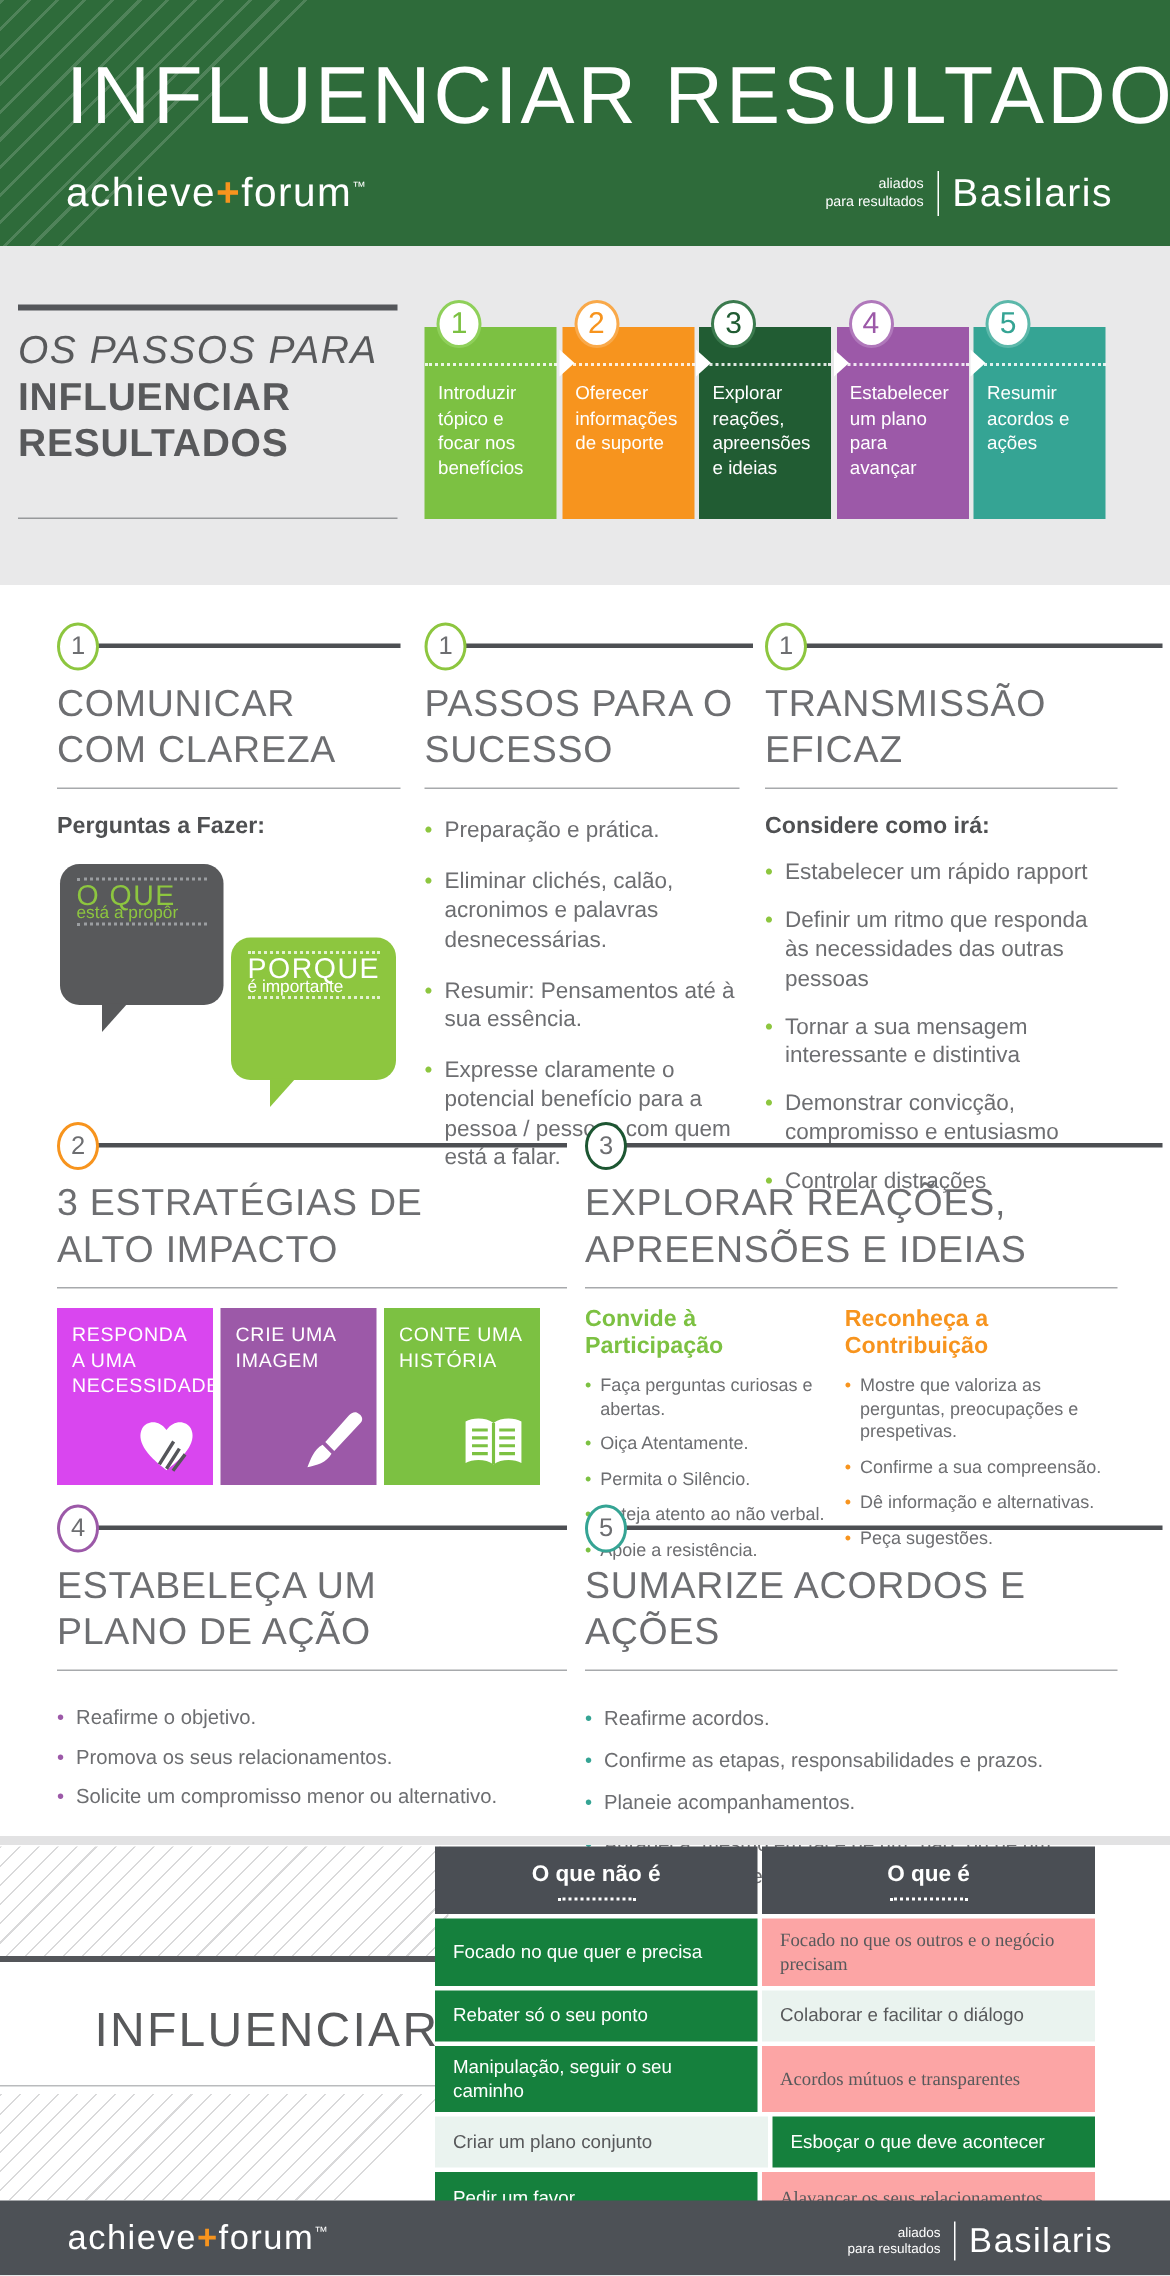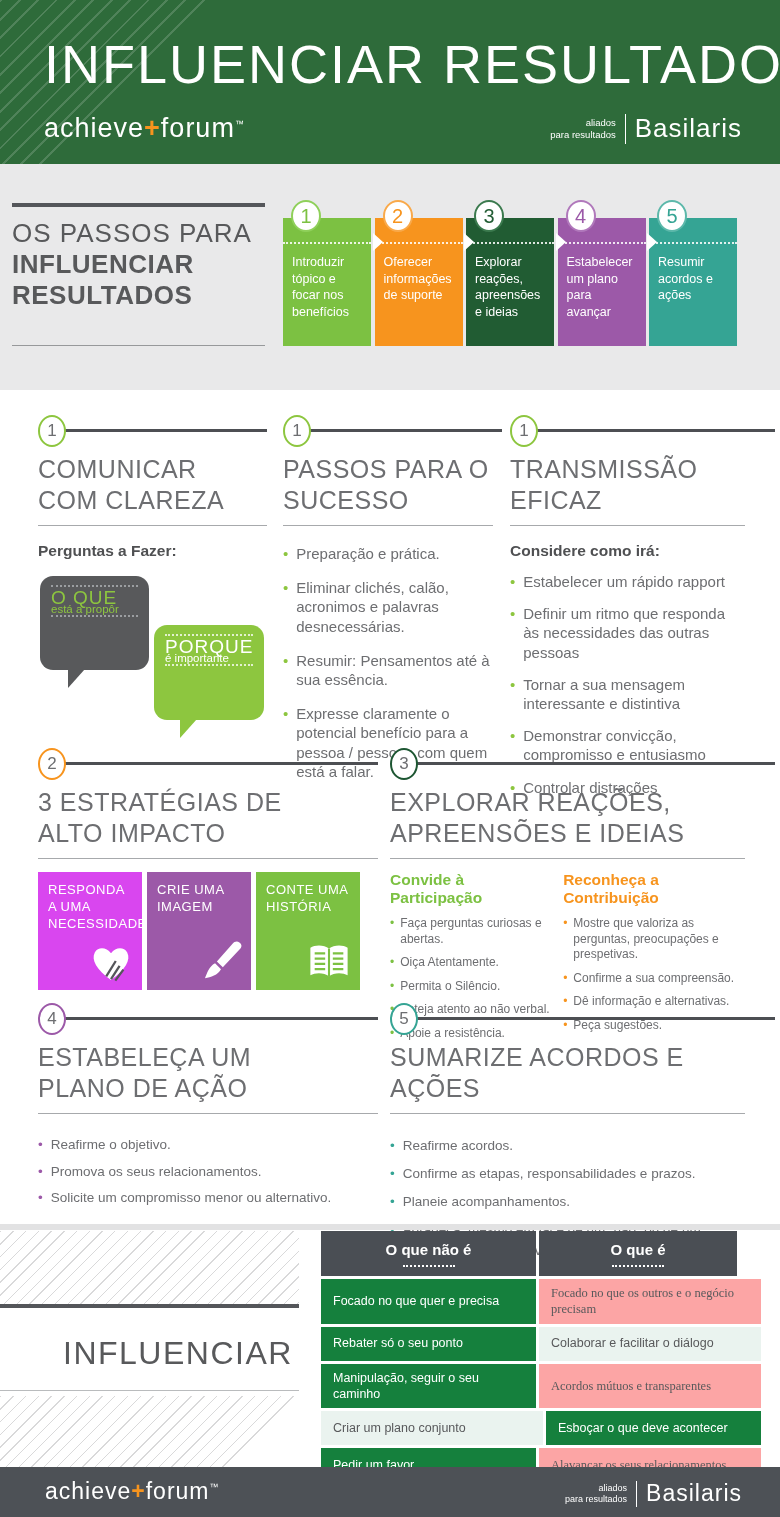"OS PASSOS PARA" .intro-l1 { font-style: none -> italic }
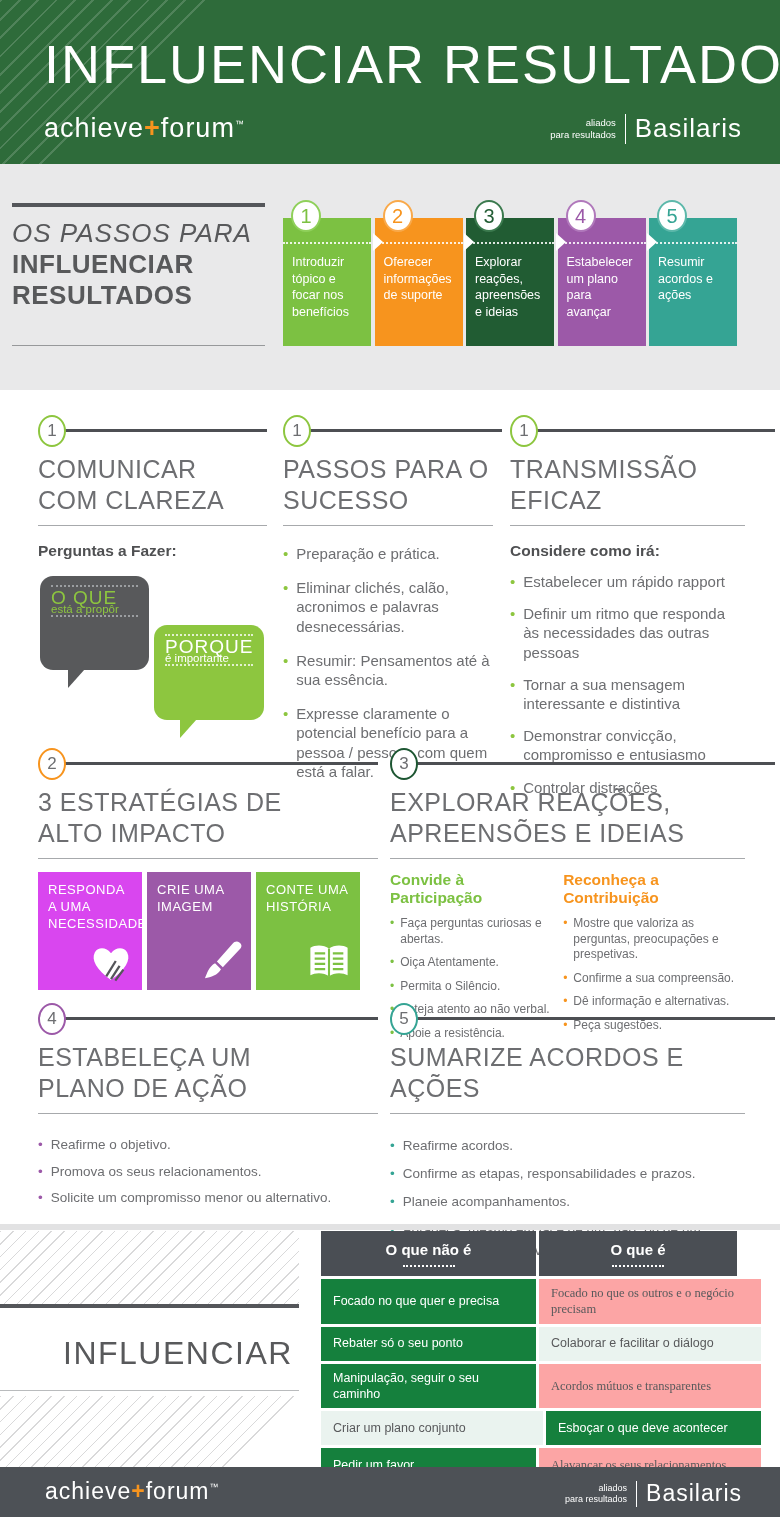"O que não é" .inftable { left: 321px -> 290px }
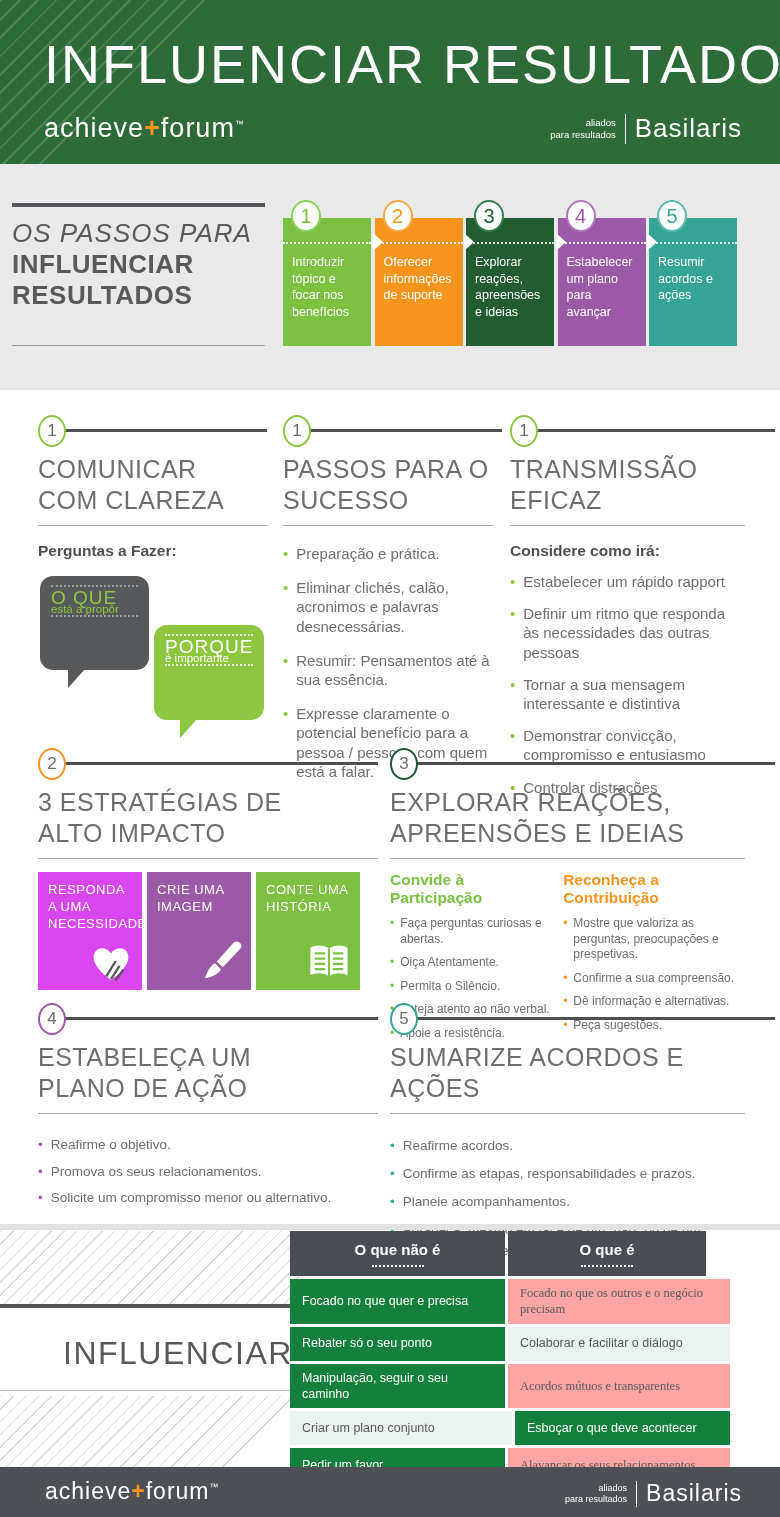"O que é" .thead.w2 { width: 198px -> 222px }
